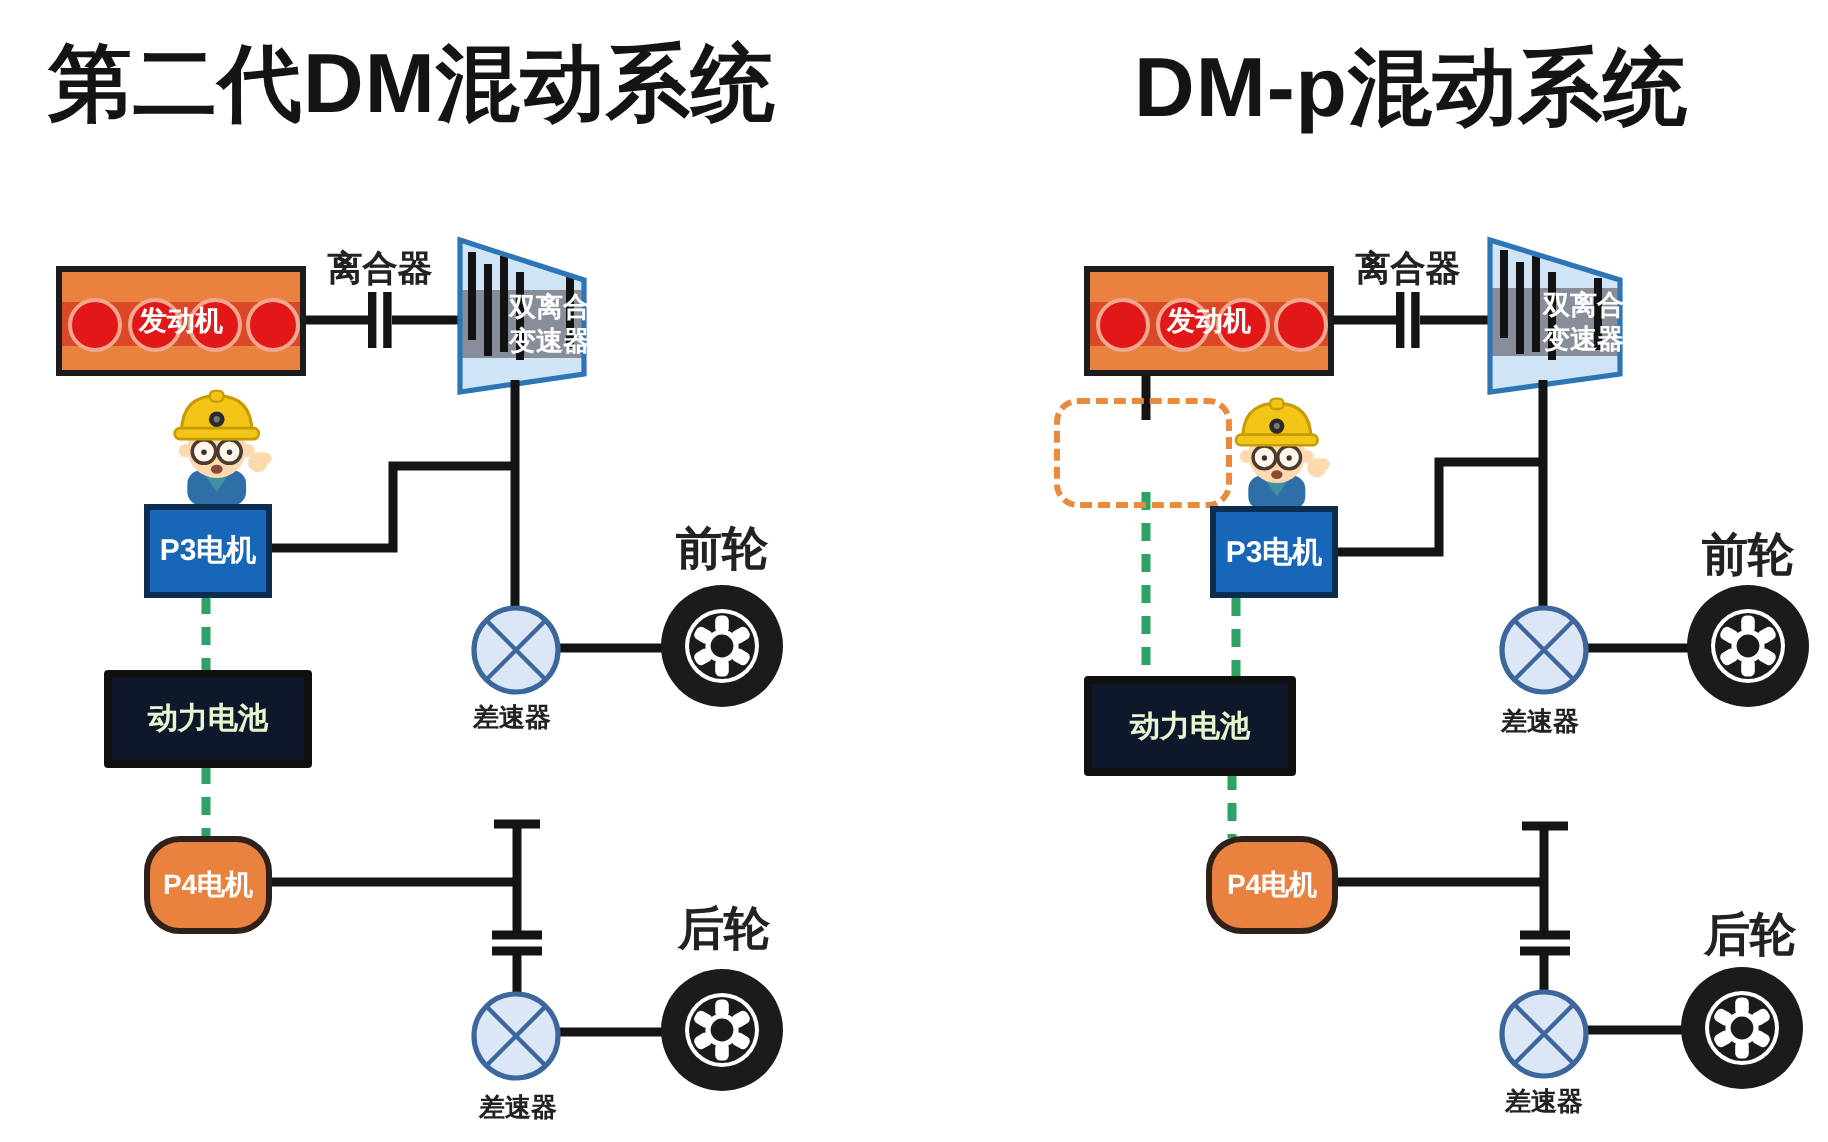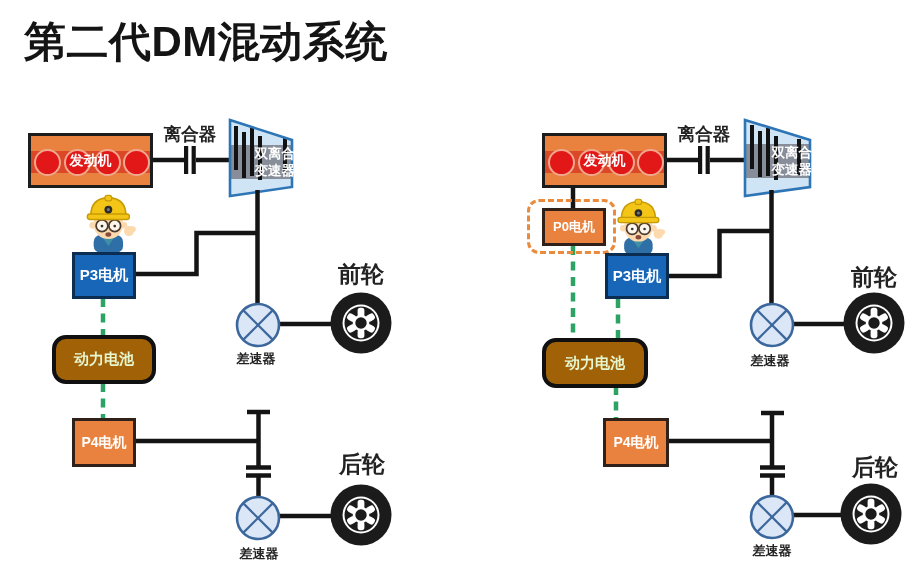"DM-p混动系统" div.abs { html: none -> <div>DM-p混动系统</div> }
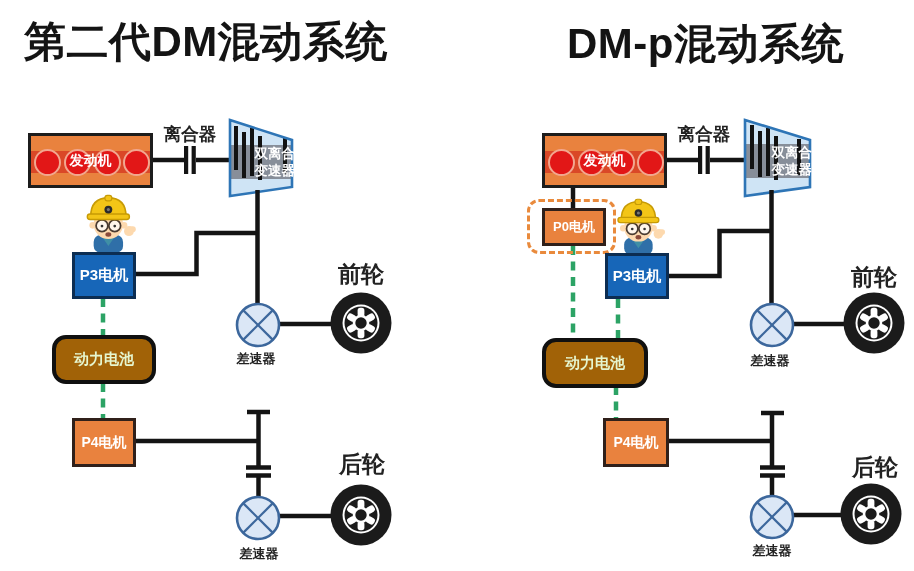"发动机" .f14 { border-radius: none -> 18px }
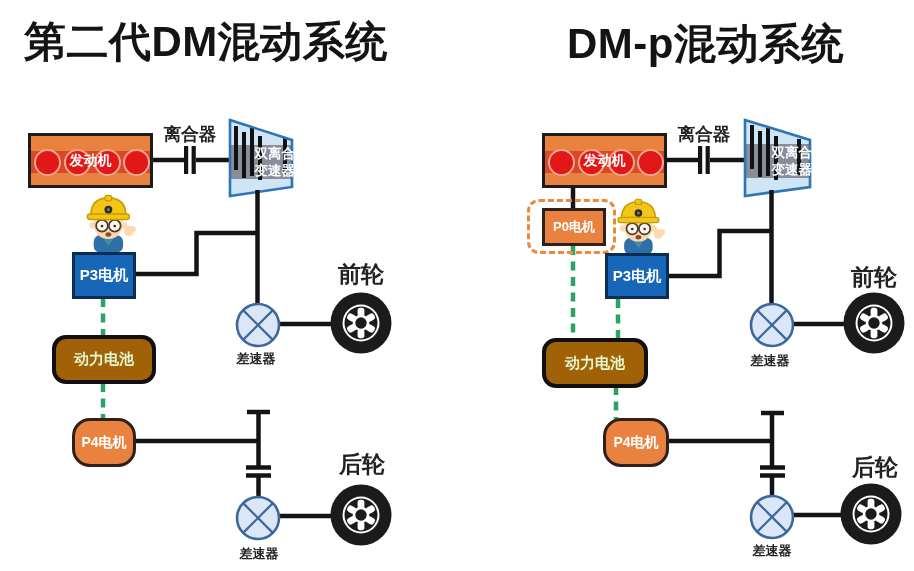"P0电机" div.abs { html: <div>P0电机</div> -> none }
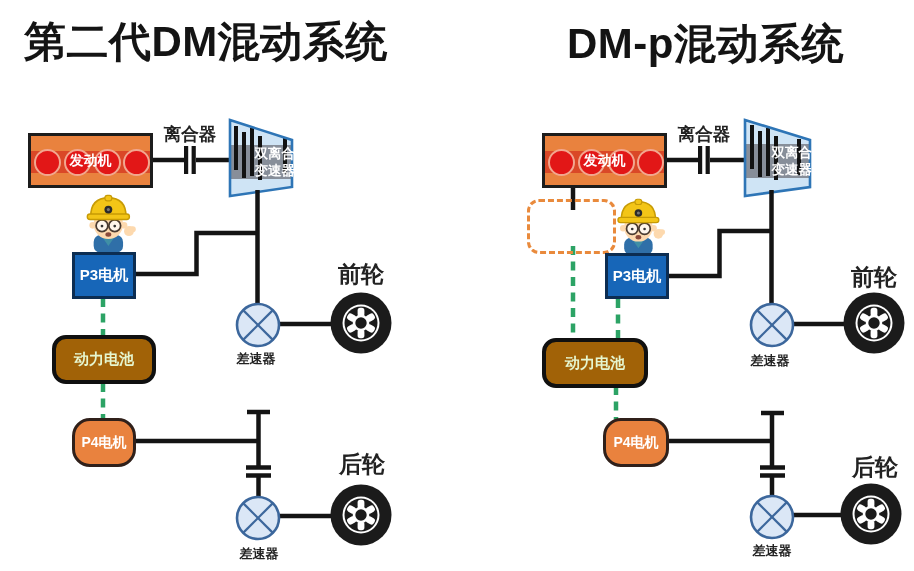"动力电池" .battery { background: #a16207 -> #0f172a; border-radius: 14px -> 2px }
